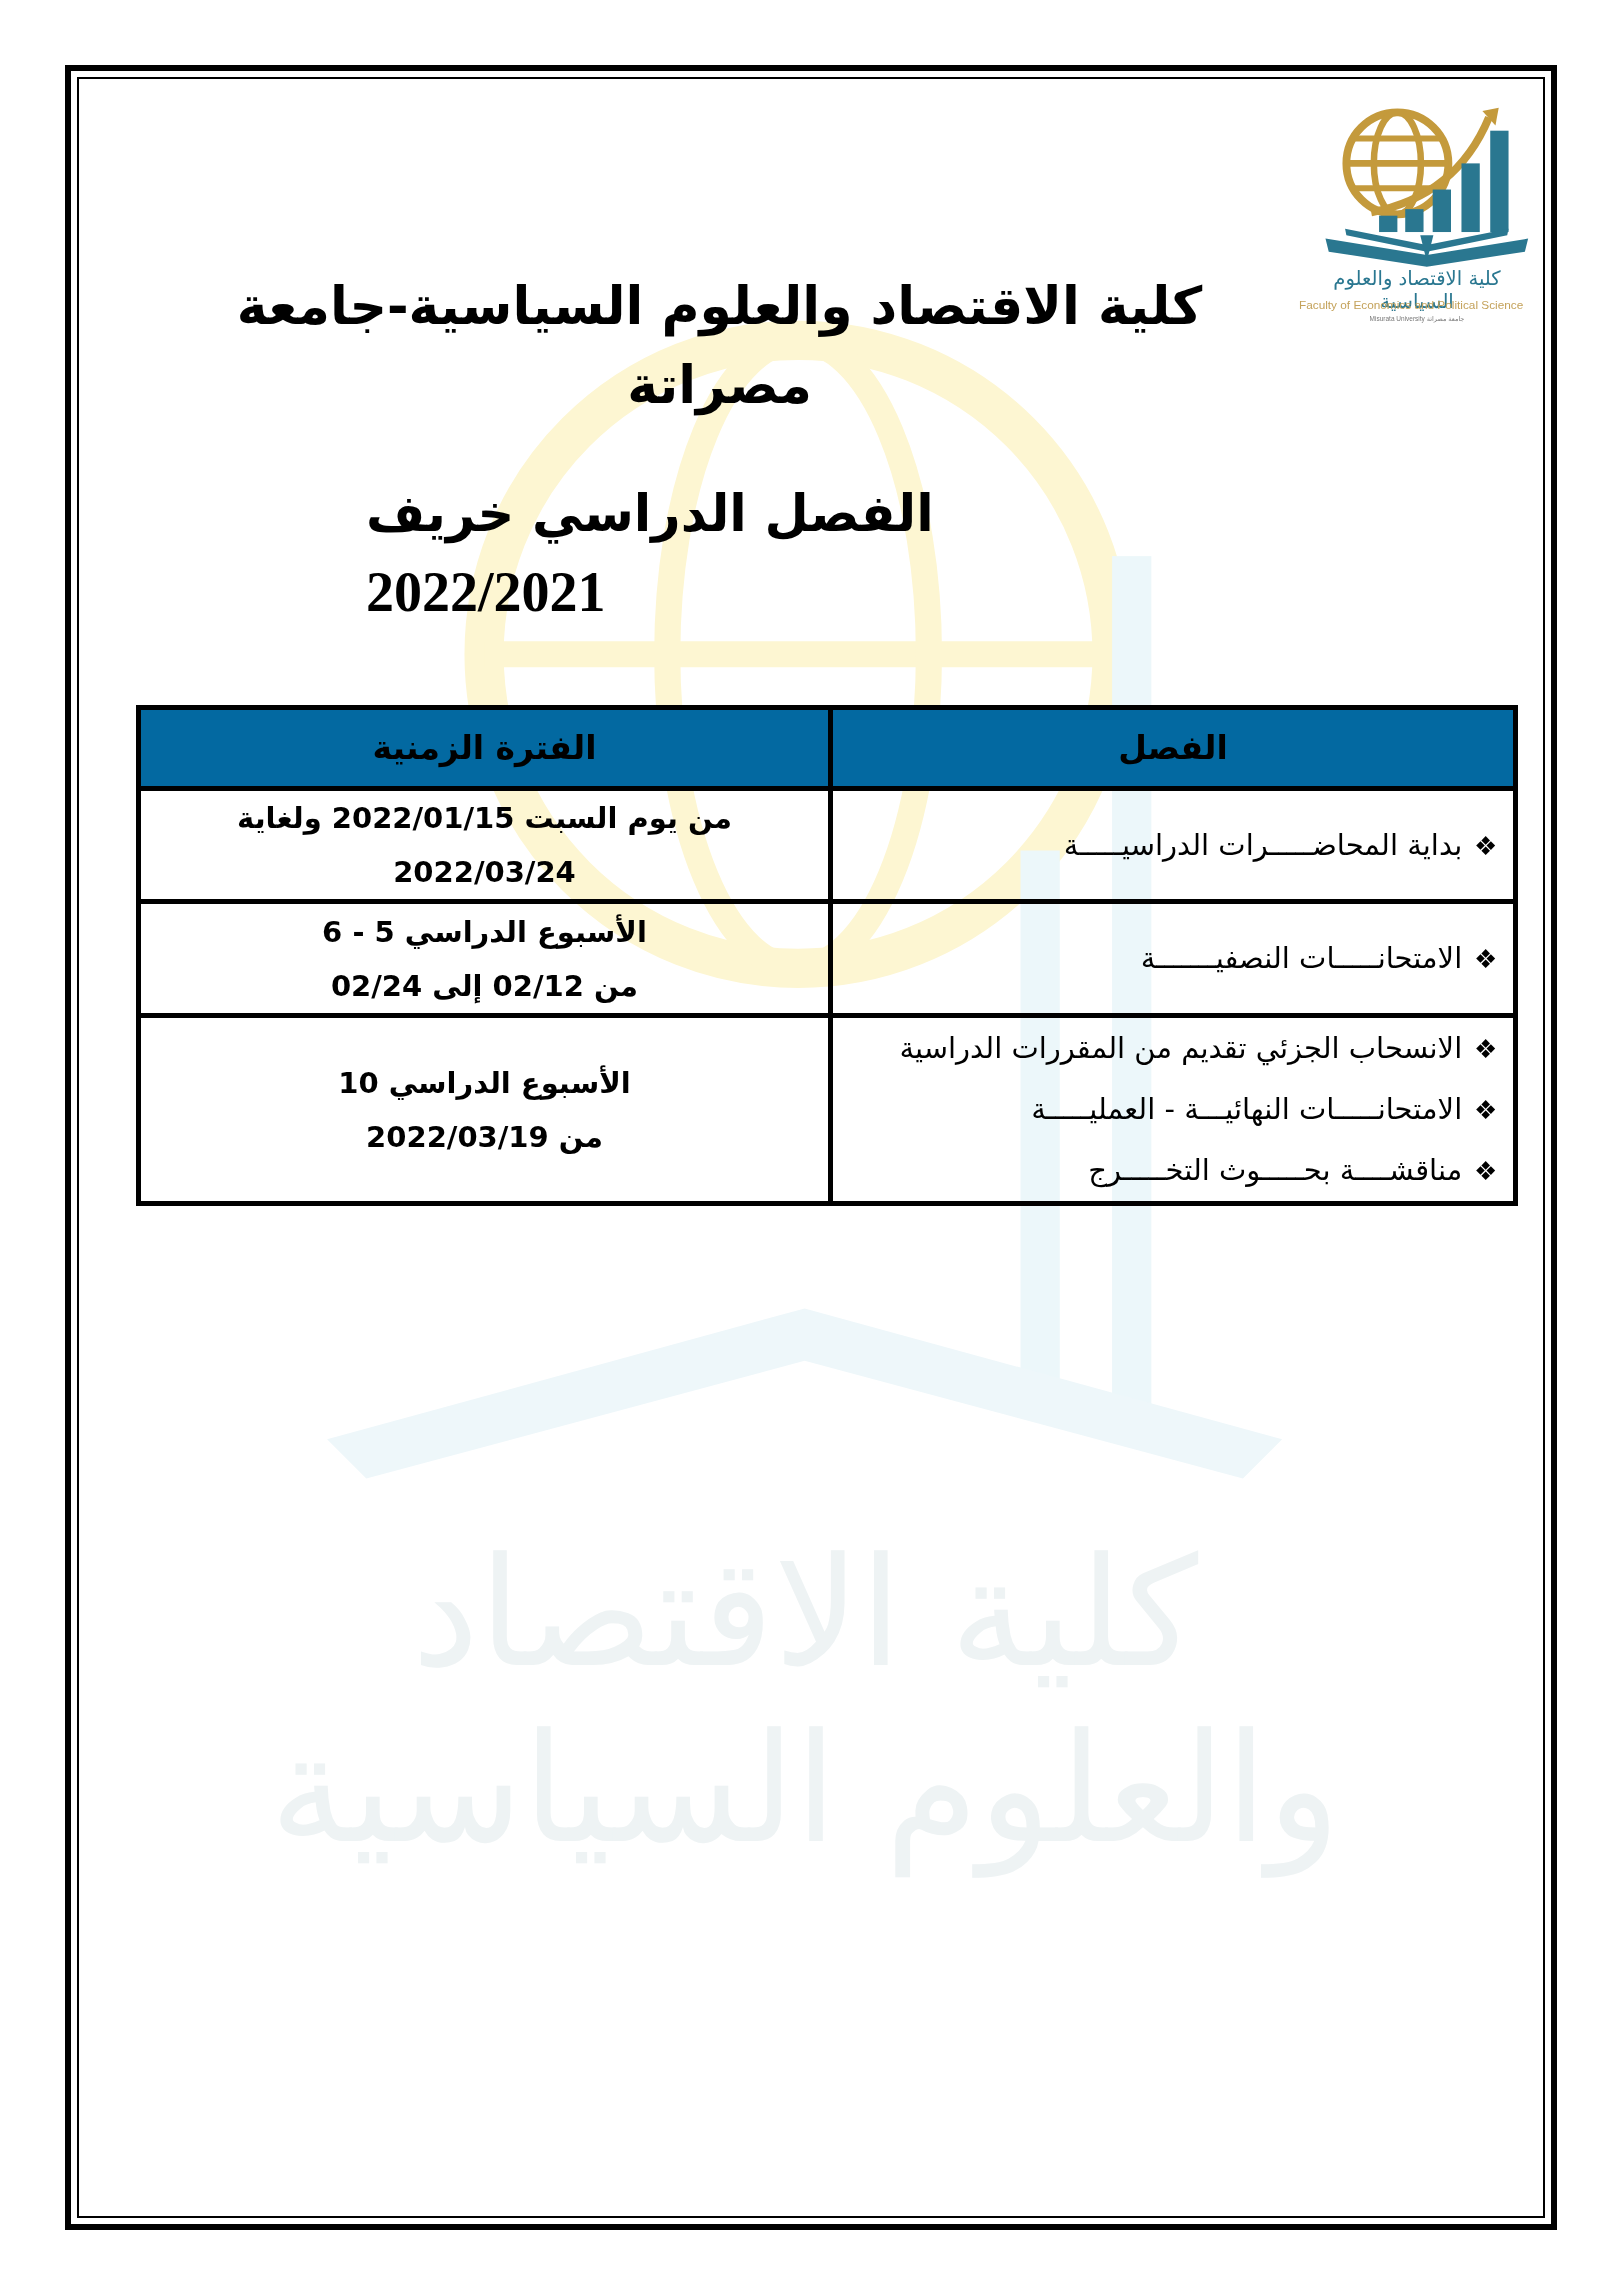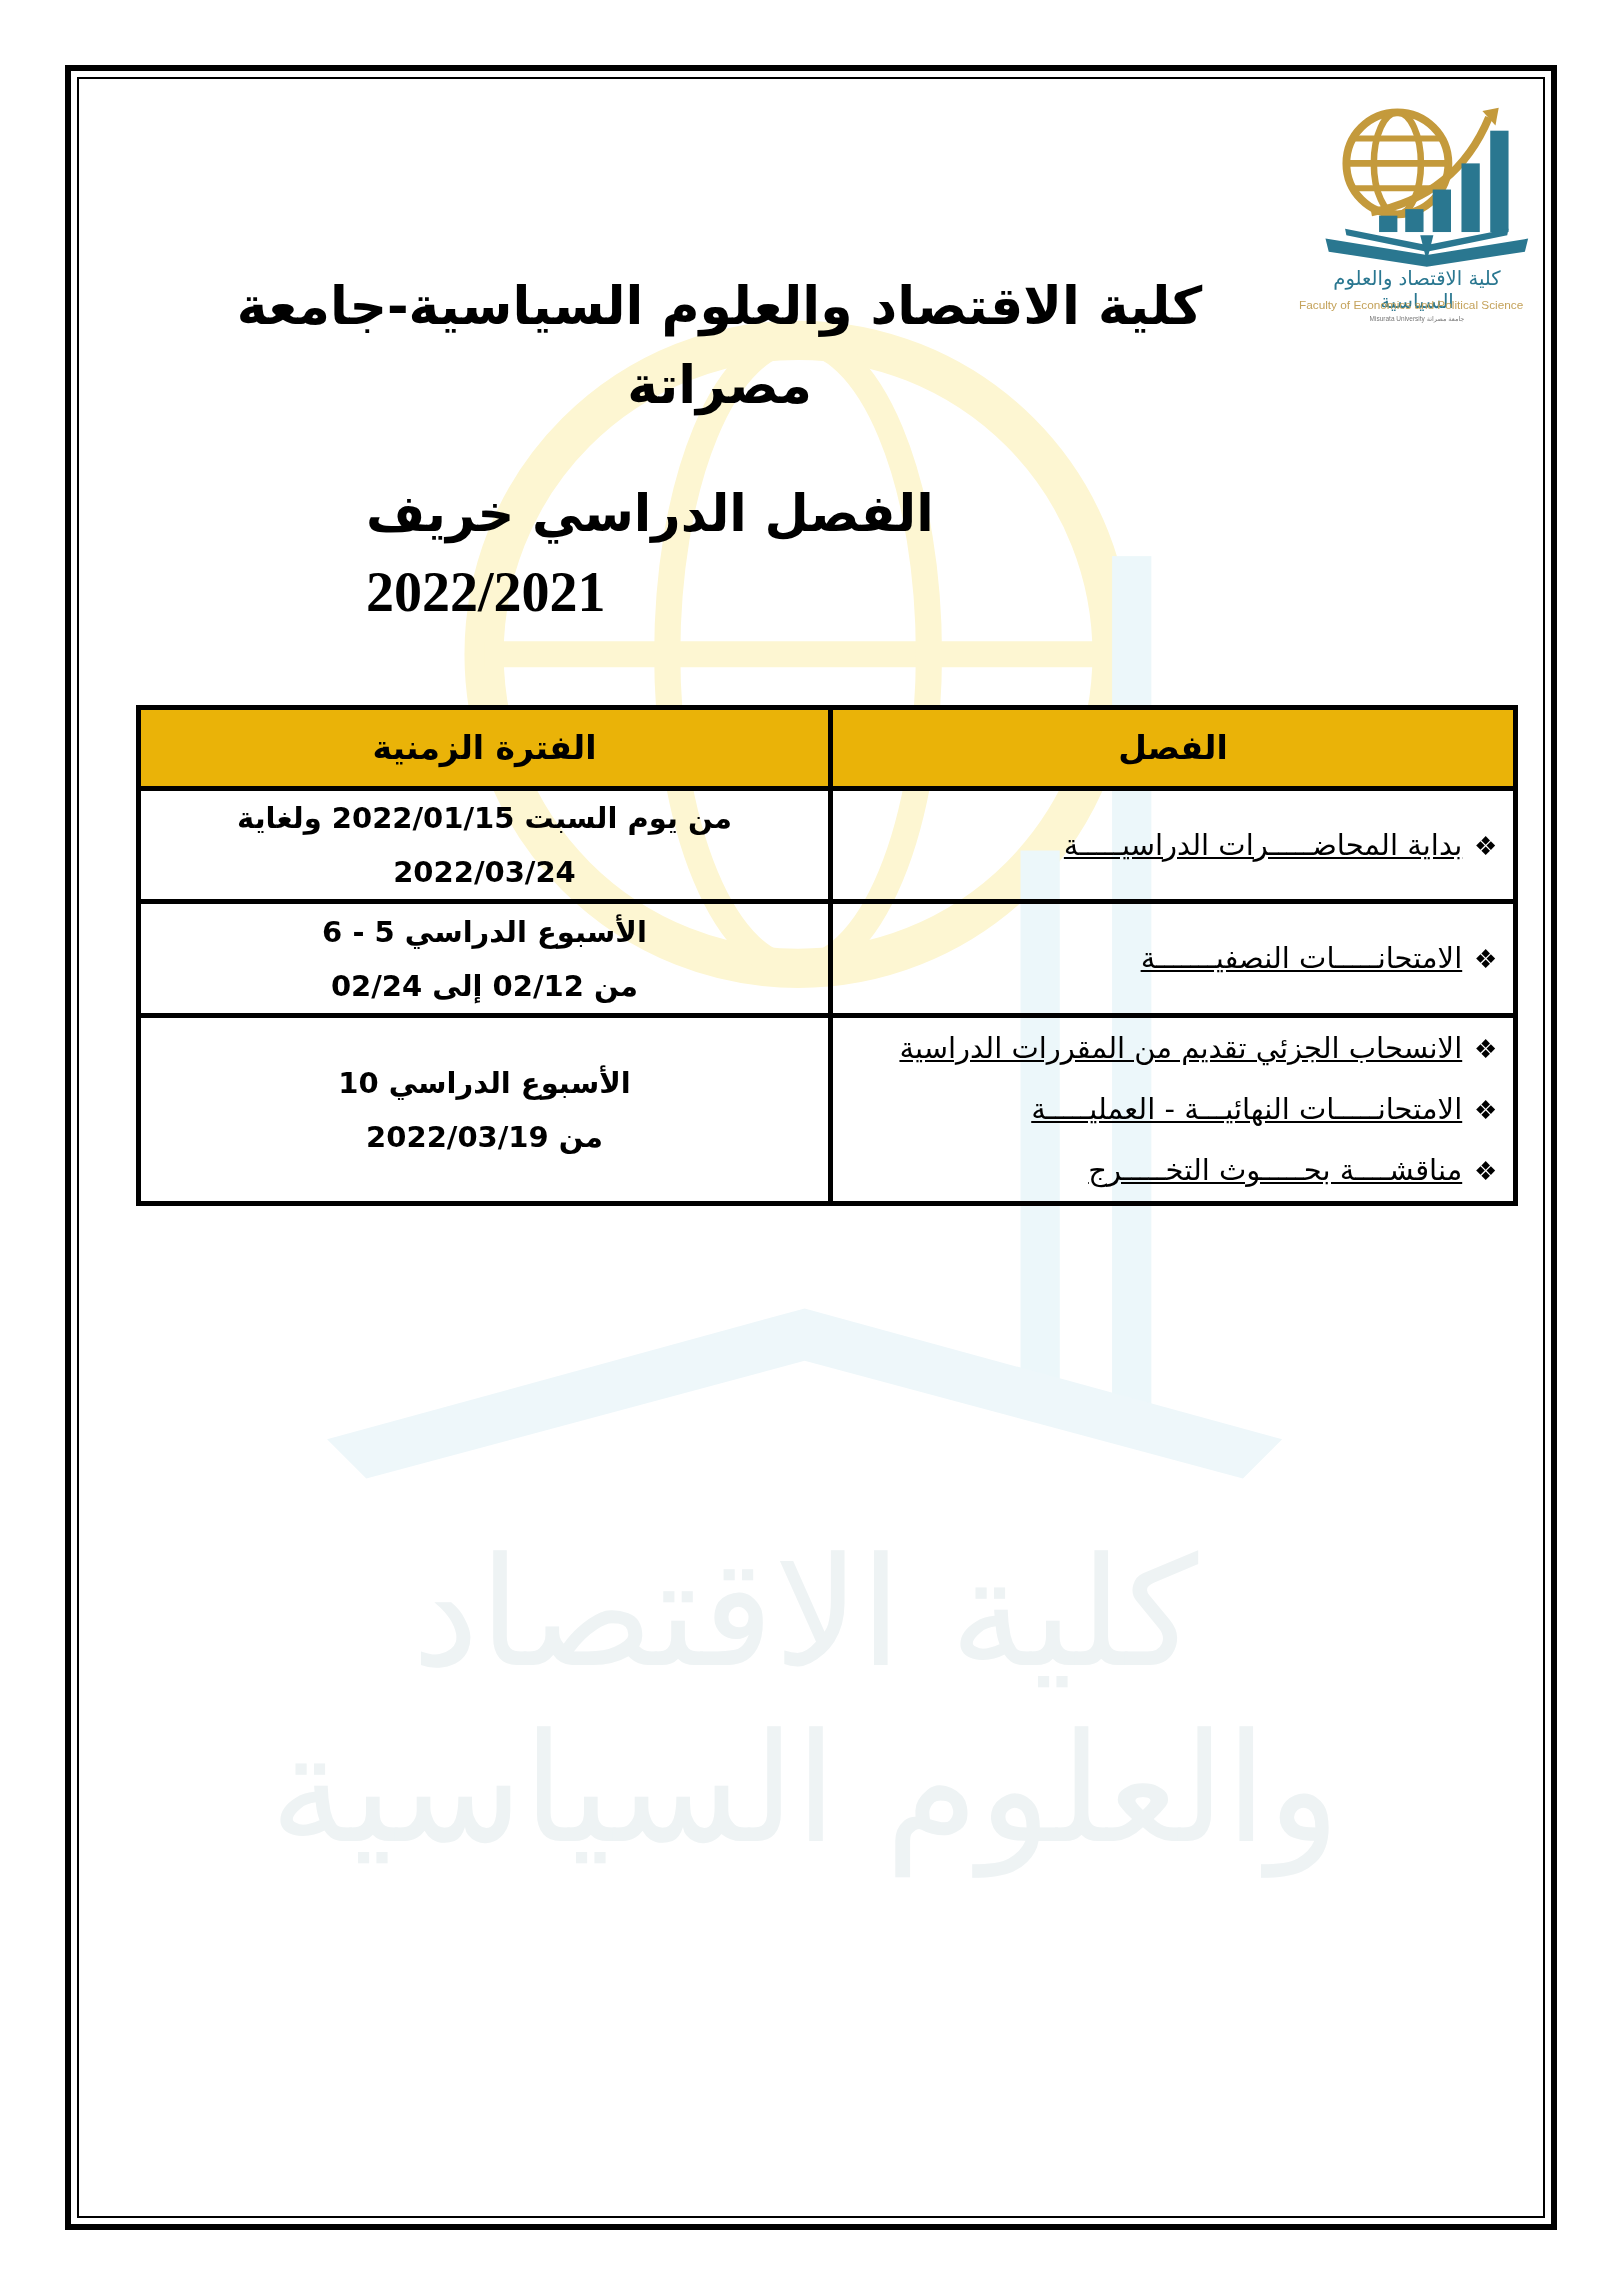"الفترة الزمنية" .schedule th { background: #eab308 -> #0369a1 }
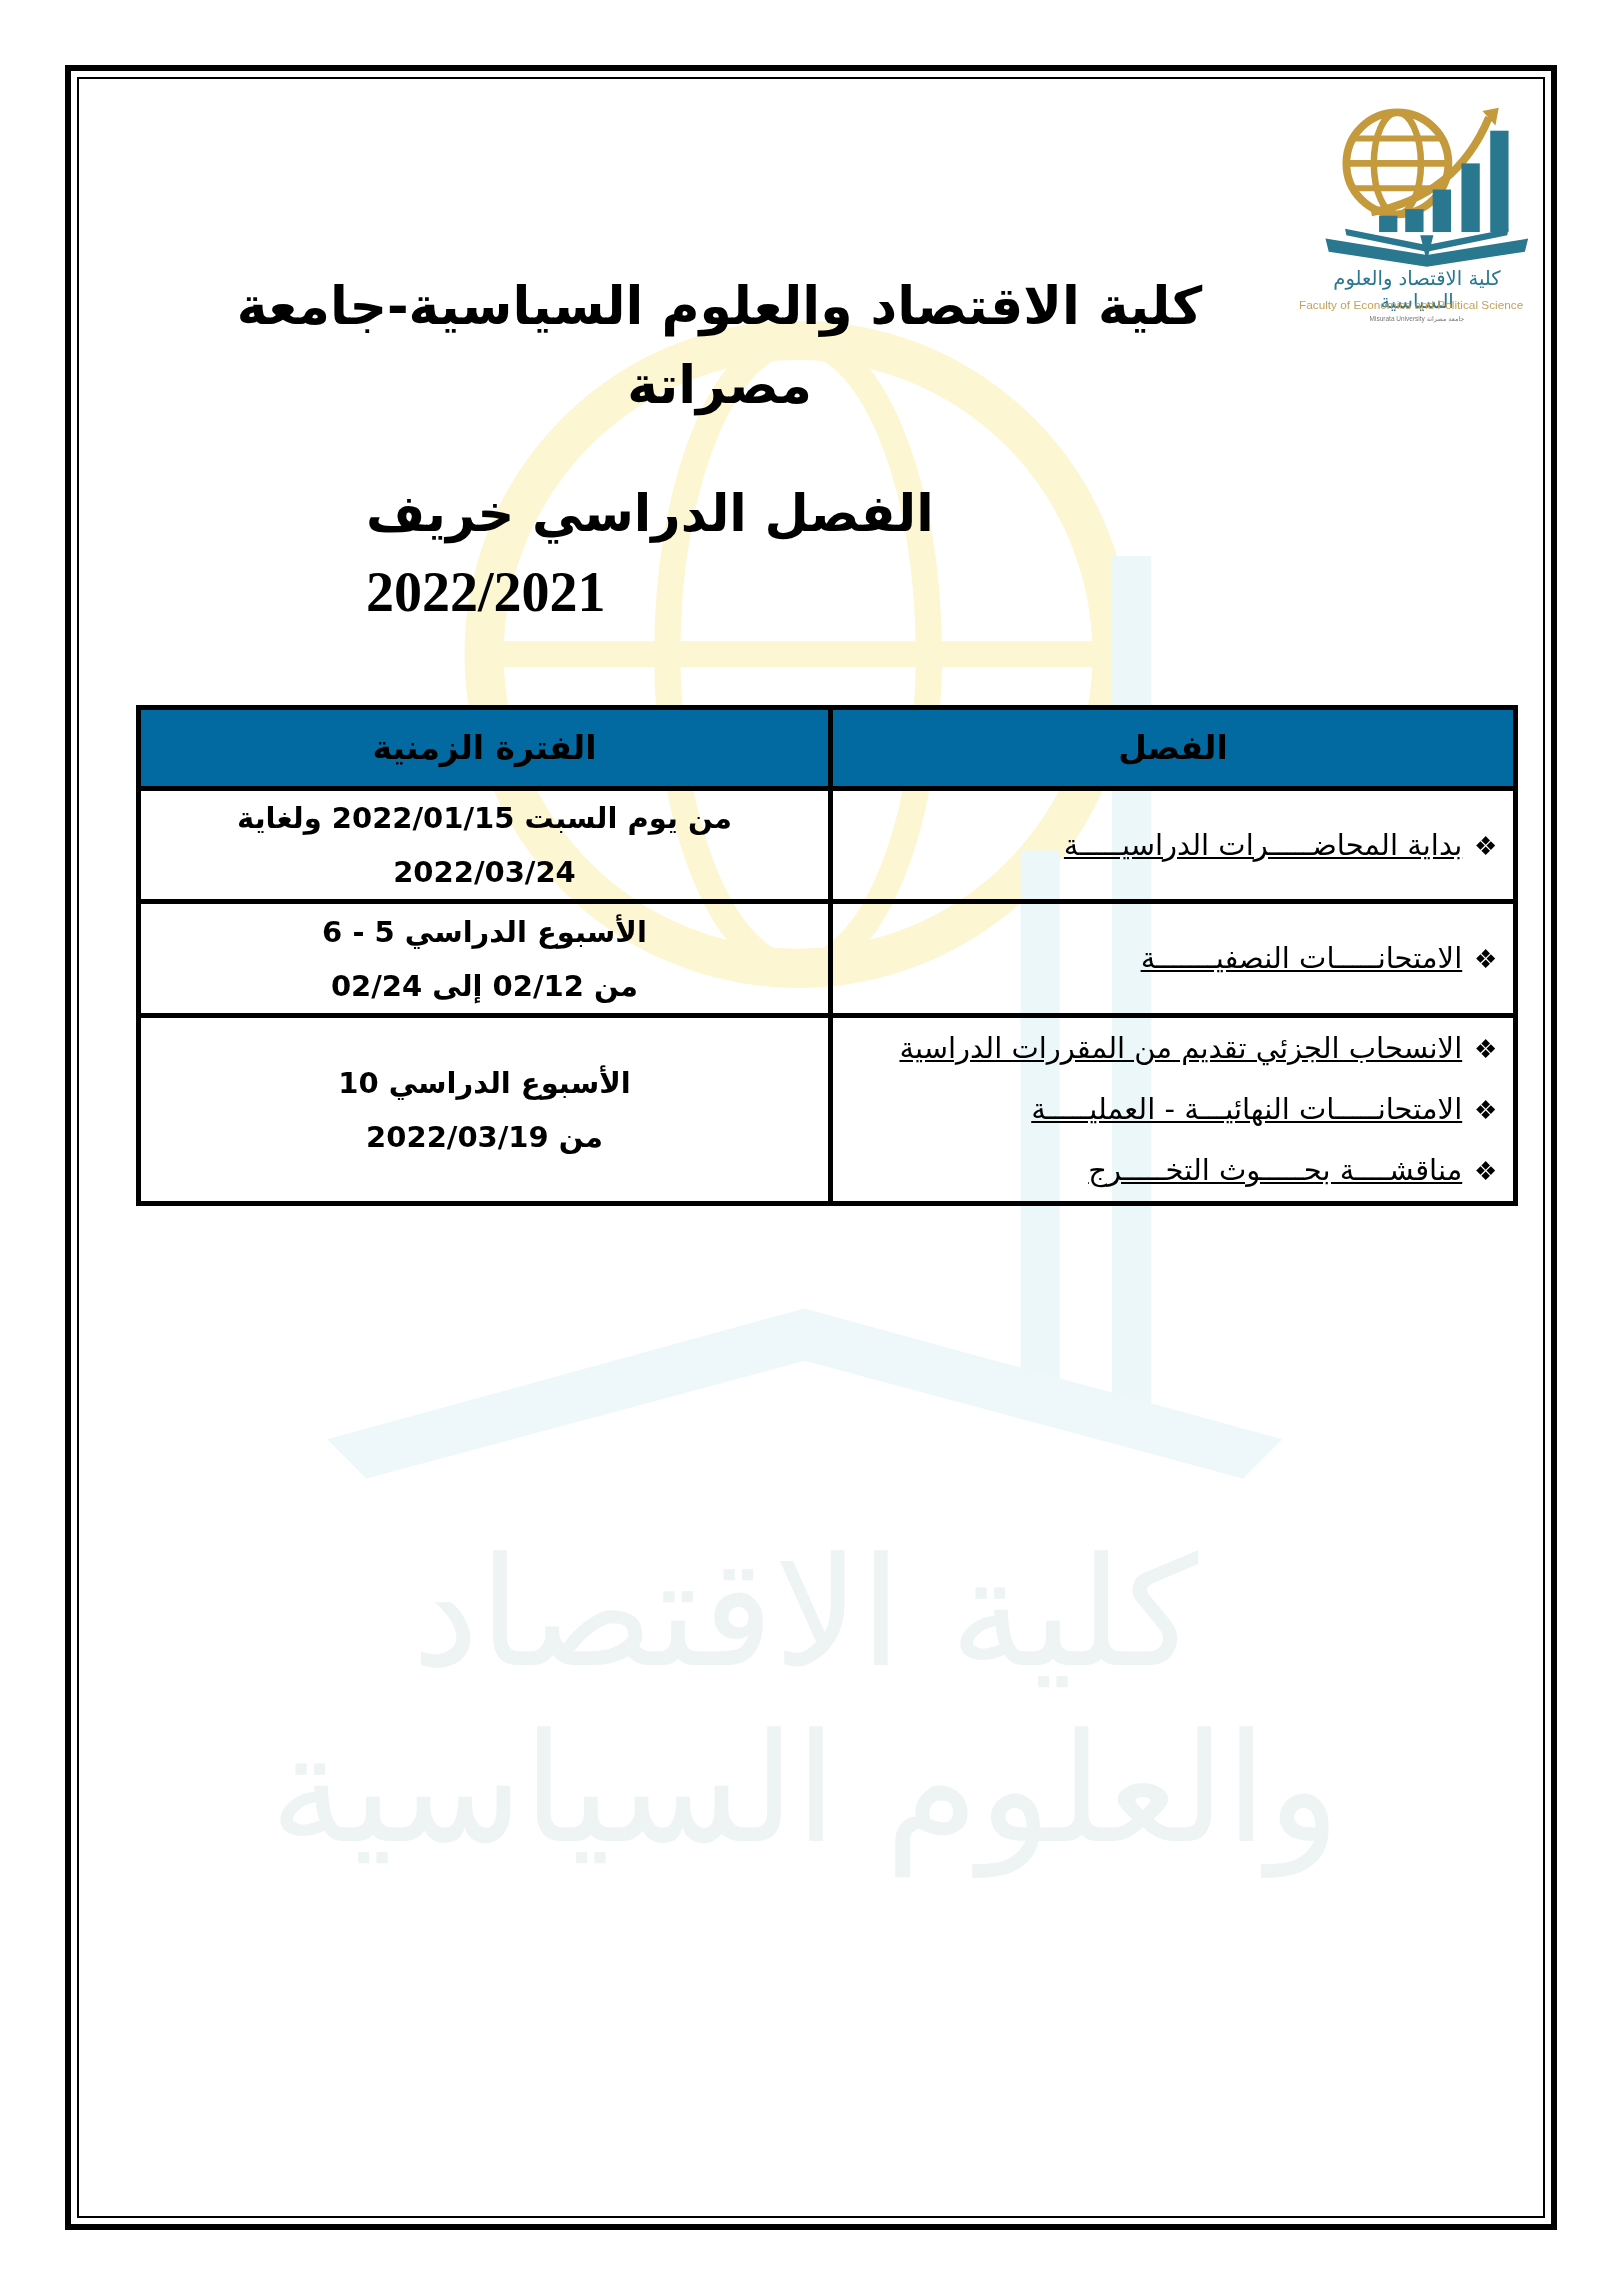"❖بداية المحاضـــــرات الدراسيـــــة" .schedule td.event { text-decoration: underline -> none }
